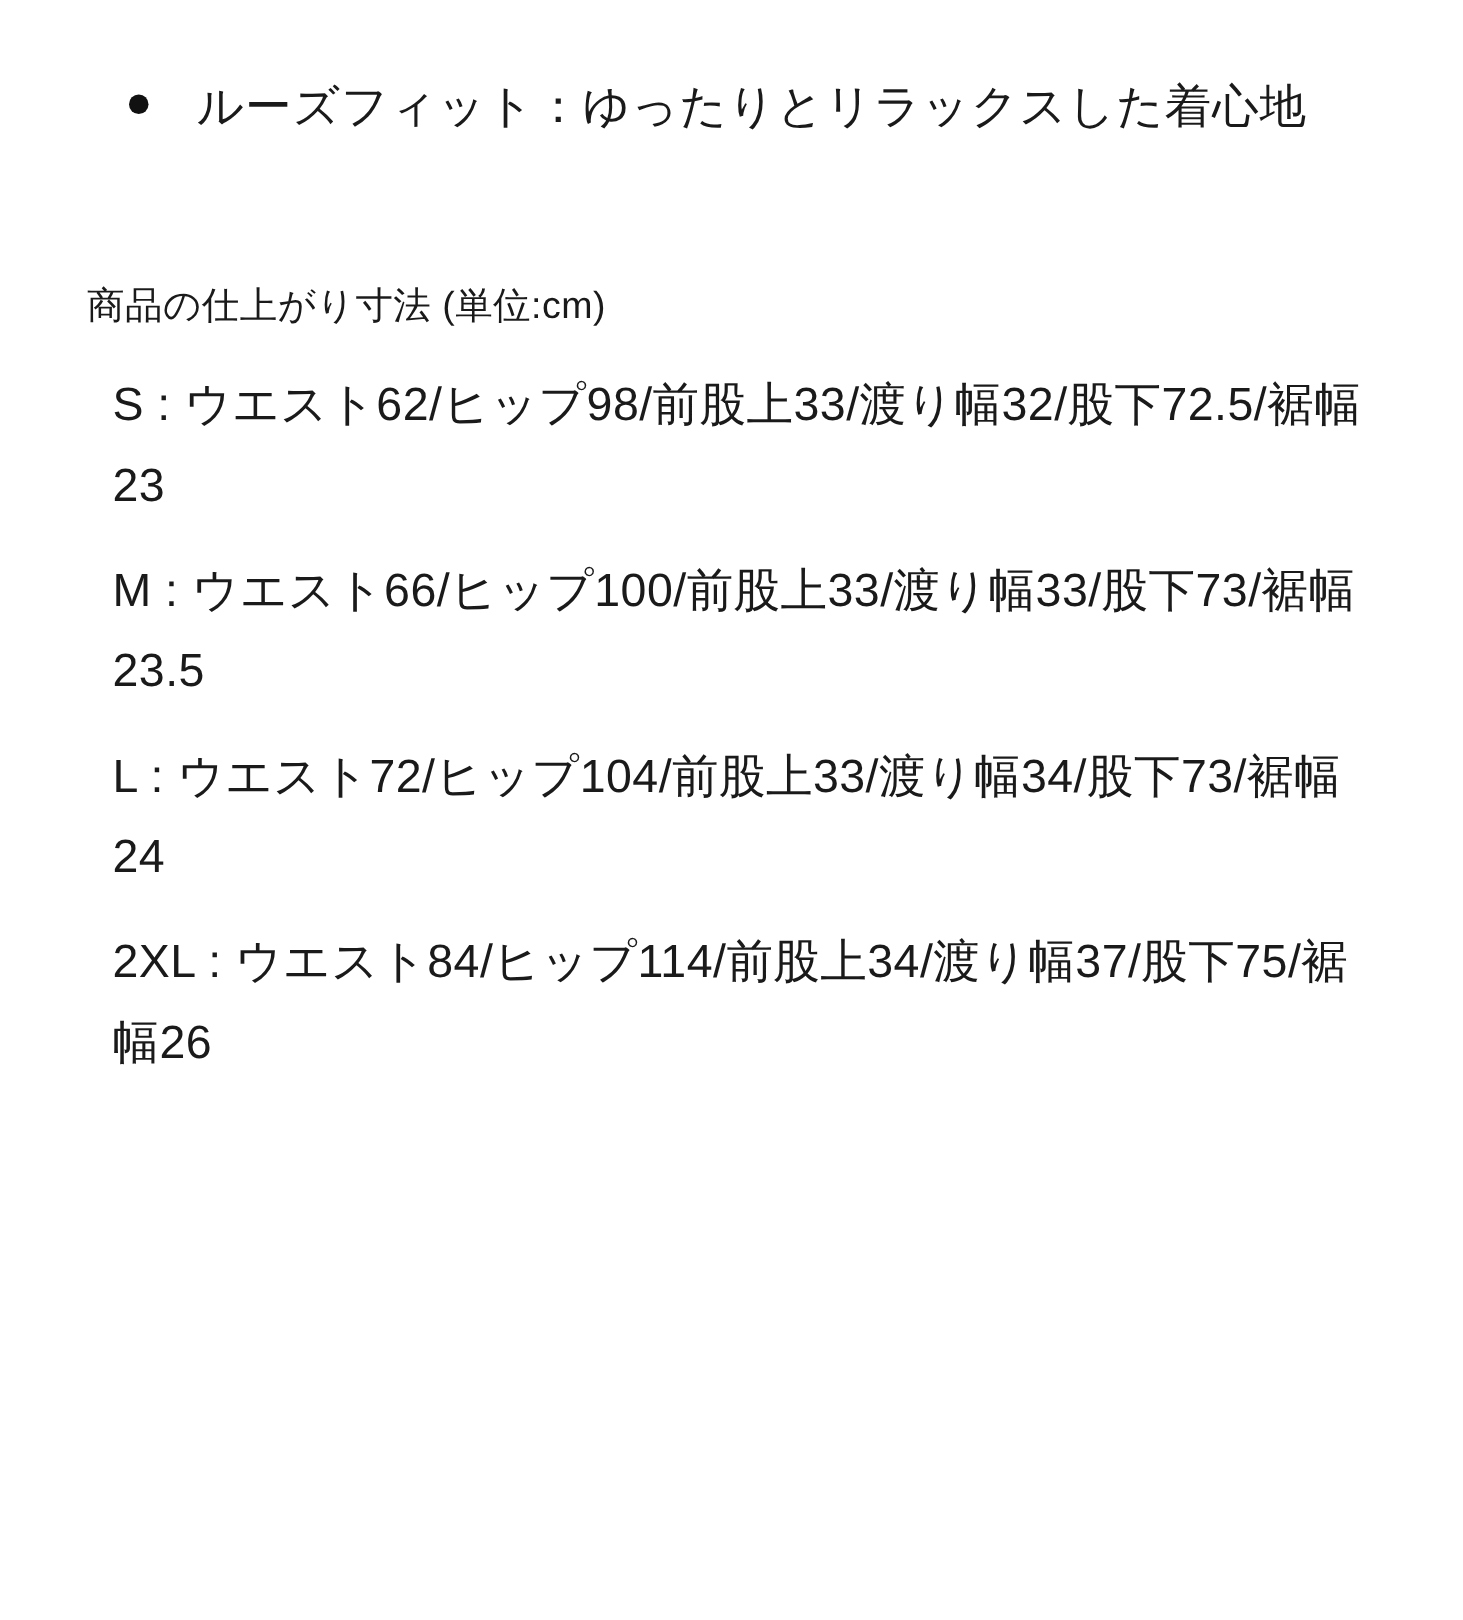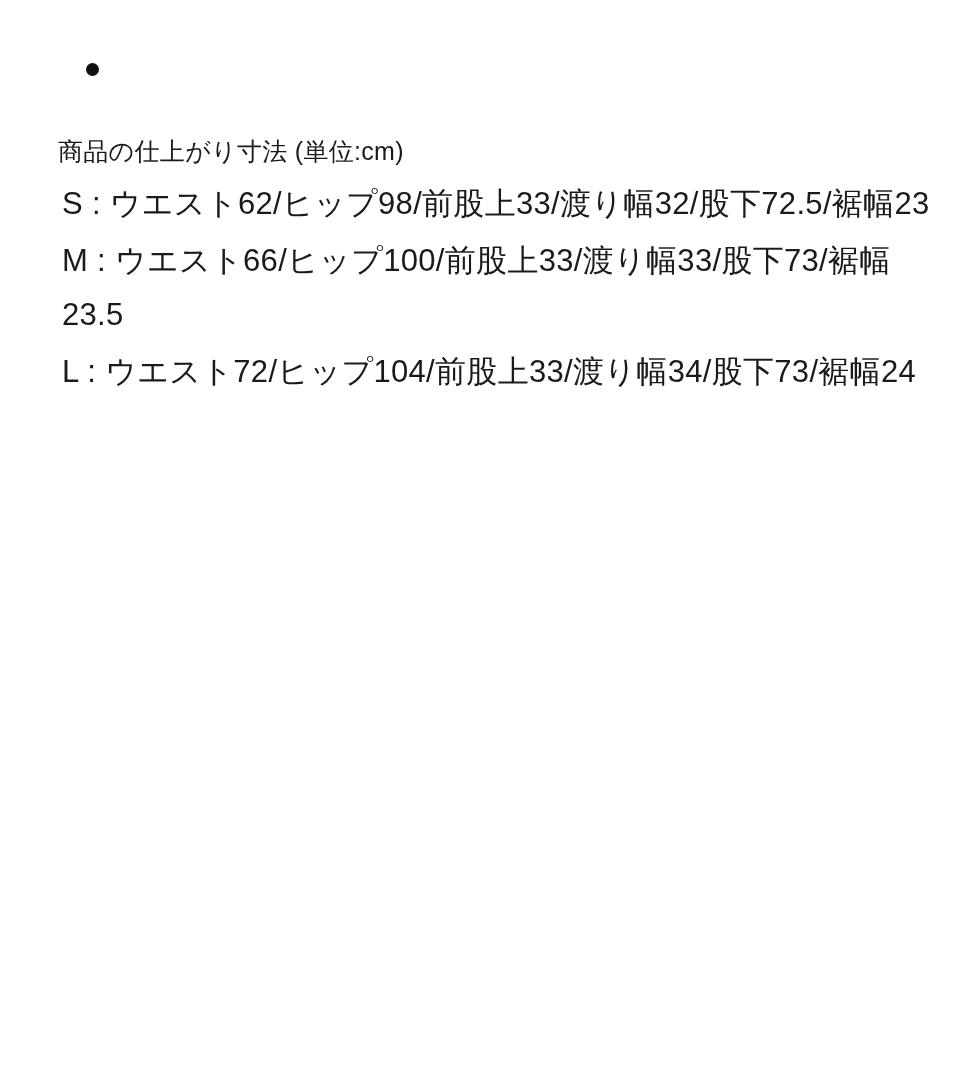"ルーズフィット：ゆったりとリラックスした着心地" span { html: none -> <span>ルーズフィット：ゆったりとリラックスした着心地</span> }
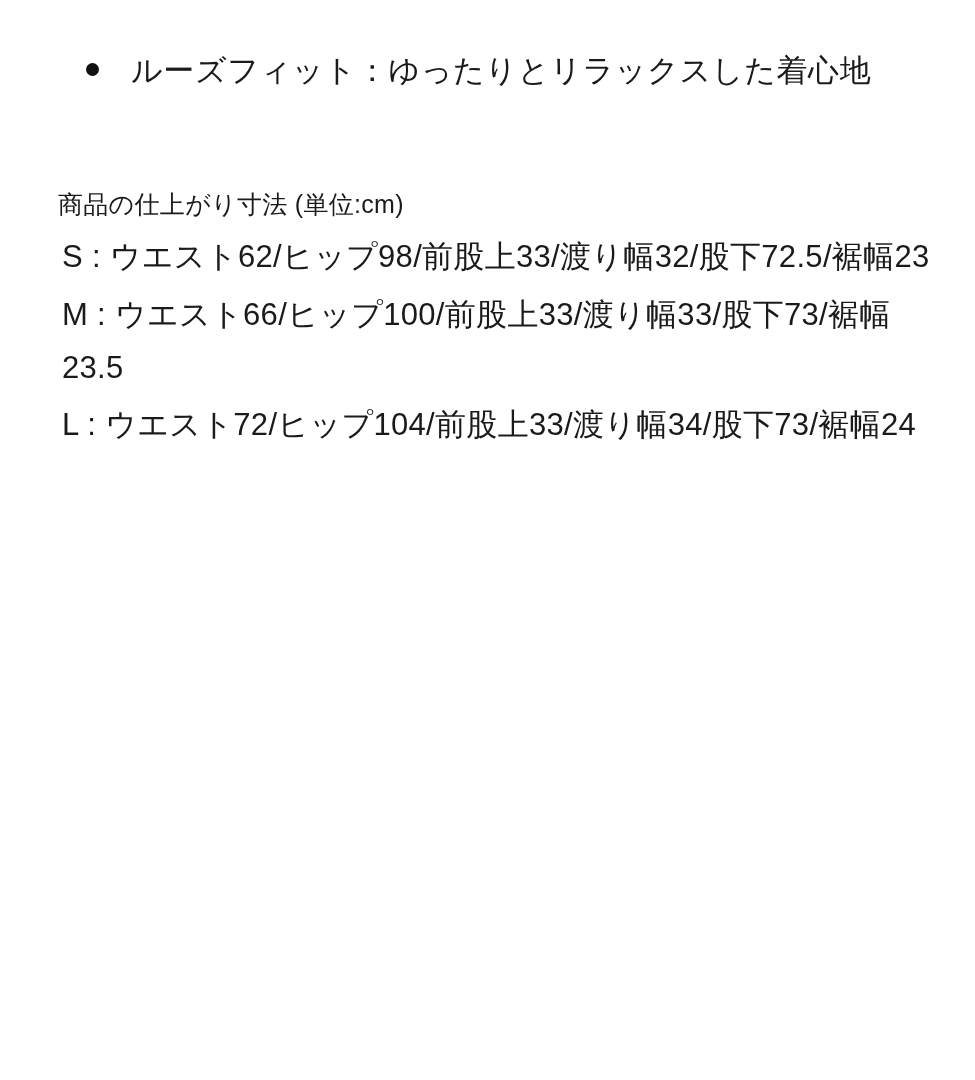"S : ウエスト62/ヒップ98/前股上33/渡り幅32/股下72.5/裾幅23" .measure-row { margin: 4px -> 17px }
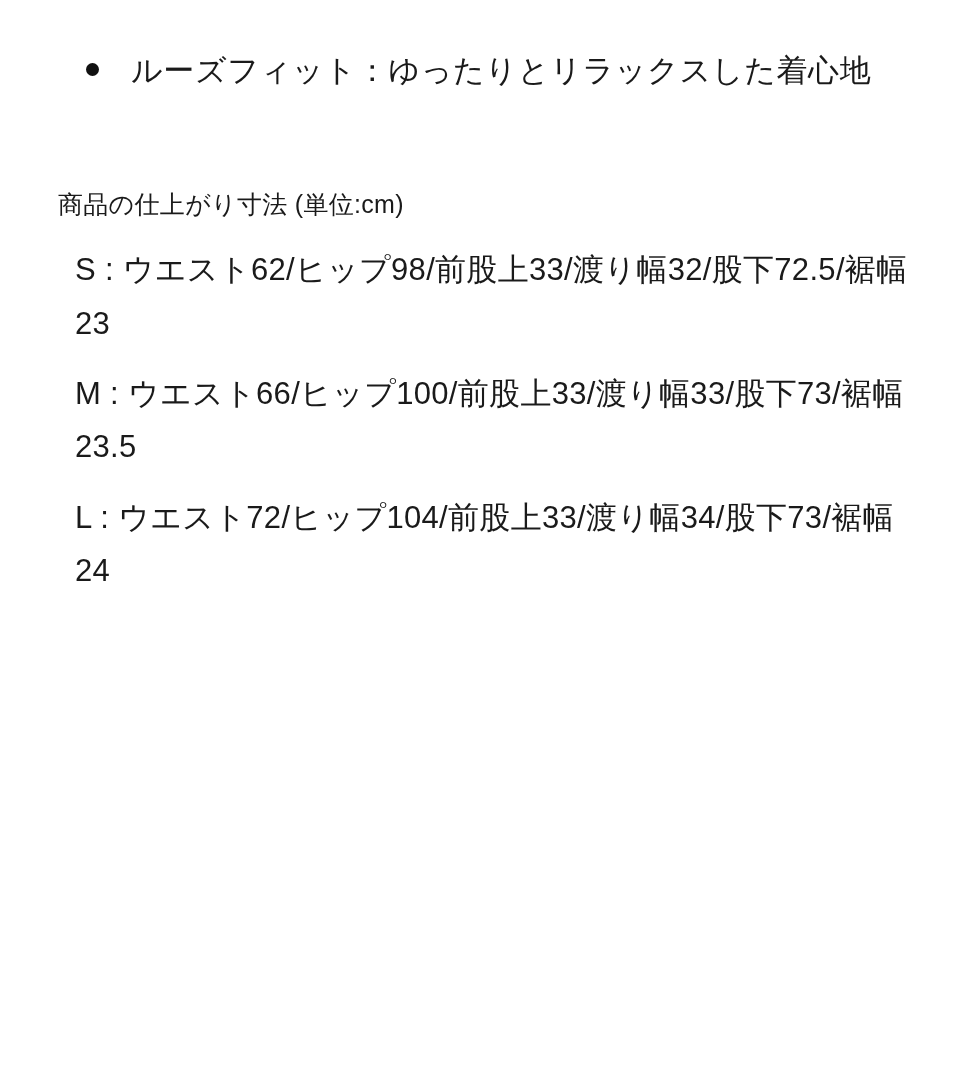"2XL :" p.measure-row { html: none -> <p>2XL : ウエスト84/ヒップ114/前股上34/渡り幅37/股下75/裾幅26</p> }
